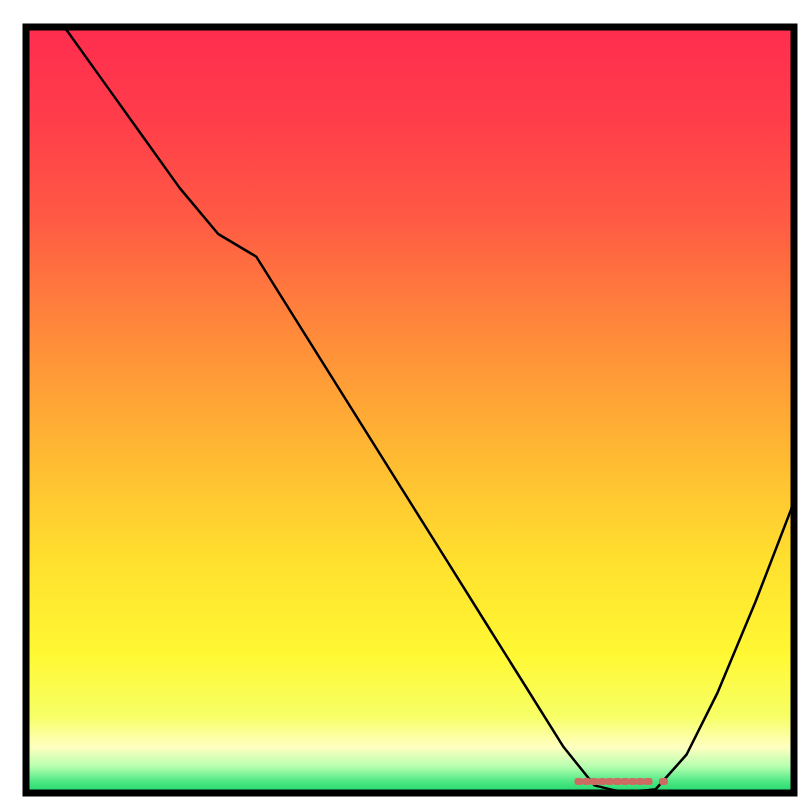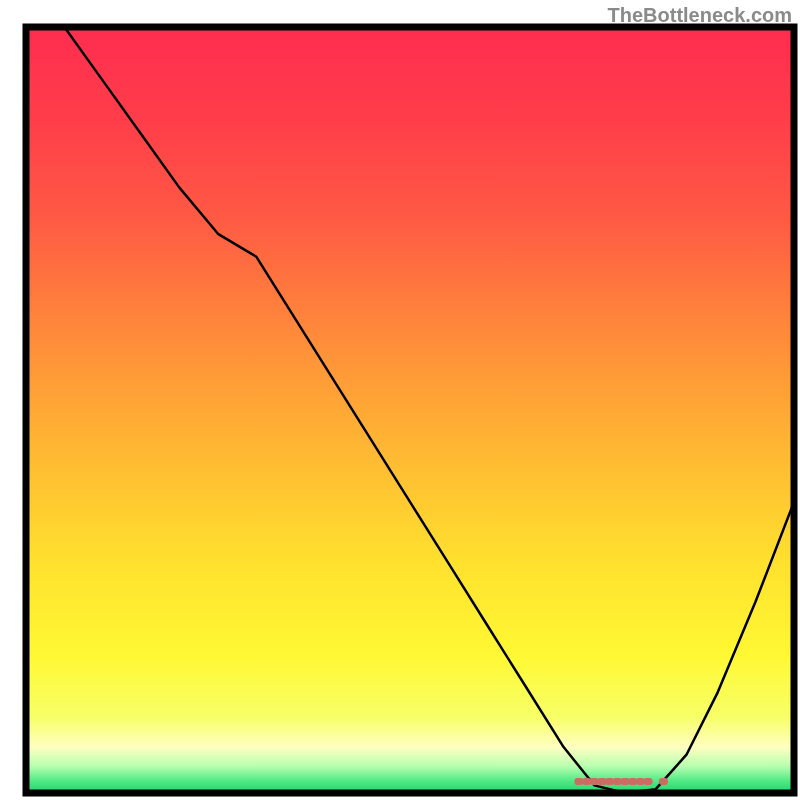"TheBottleneck.com" div.attribution { html: <div>TheBottleneck.com</div> -> none }
